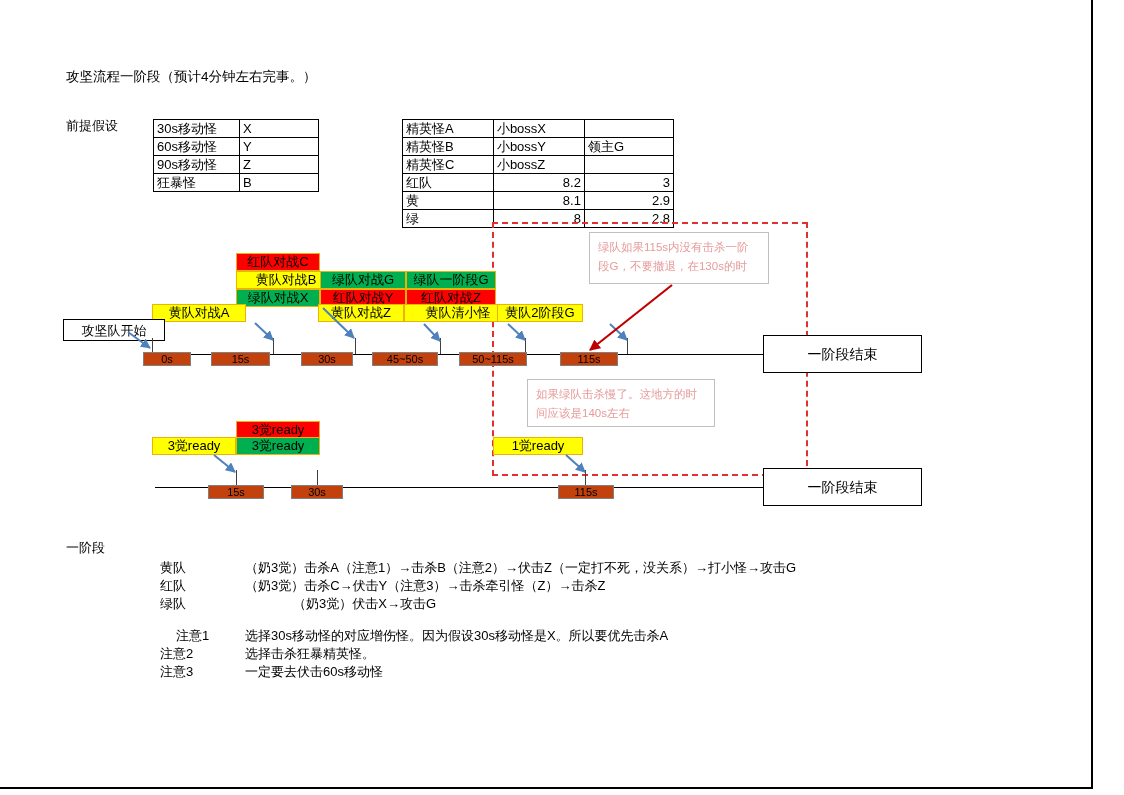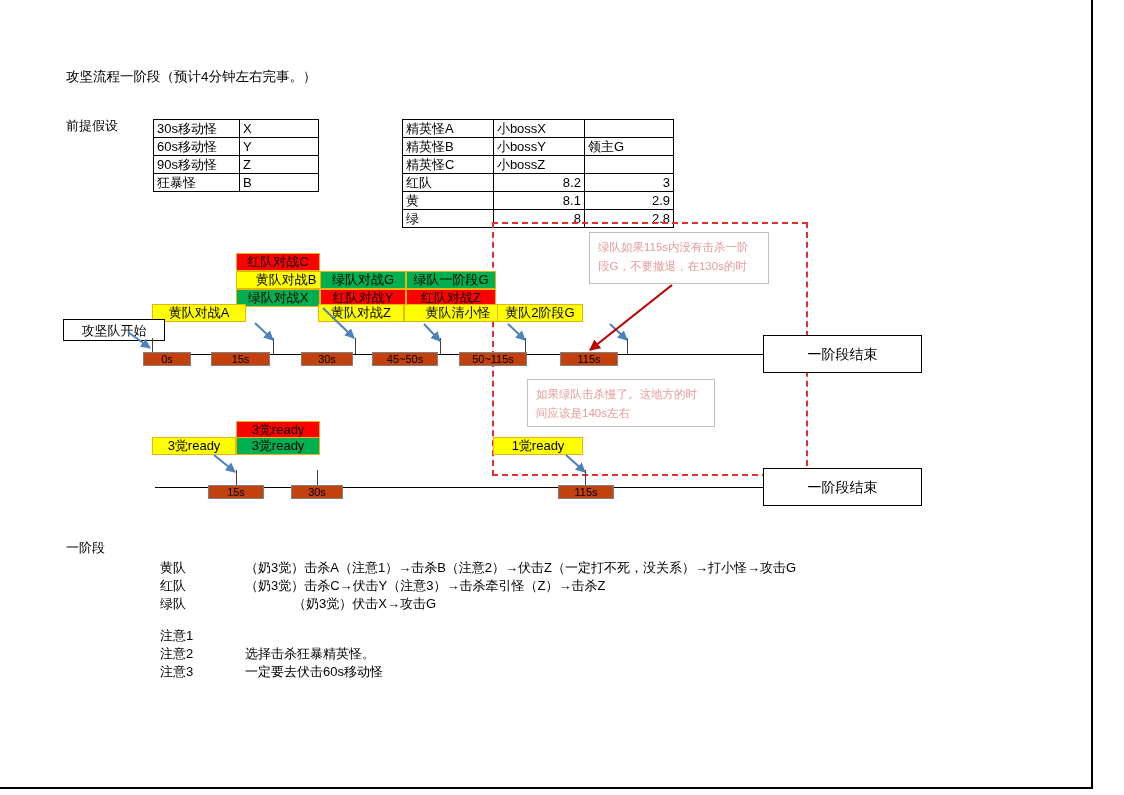"注意1" div.team-name { left: 160px -> 176px }
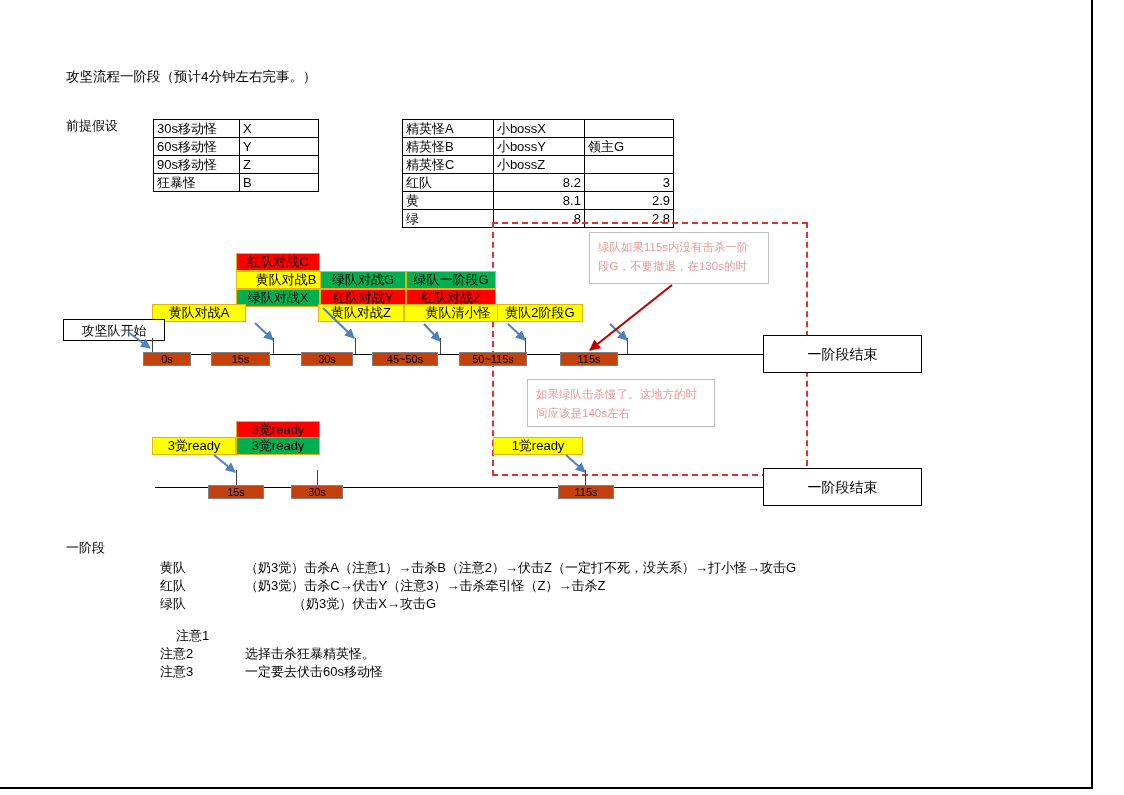"选择30s移动怪的对应增伤怪。因为假设30s移动怪是X。所以要优先击杀A" div.team-desc { html: none -> <div>选择30s移动怪的对应增伤怪。因为假设30s移动怪是X。所以要优先击杀A</div> }
